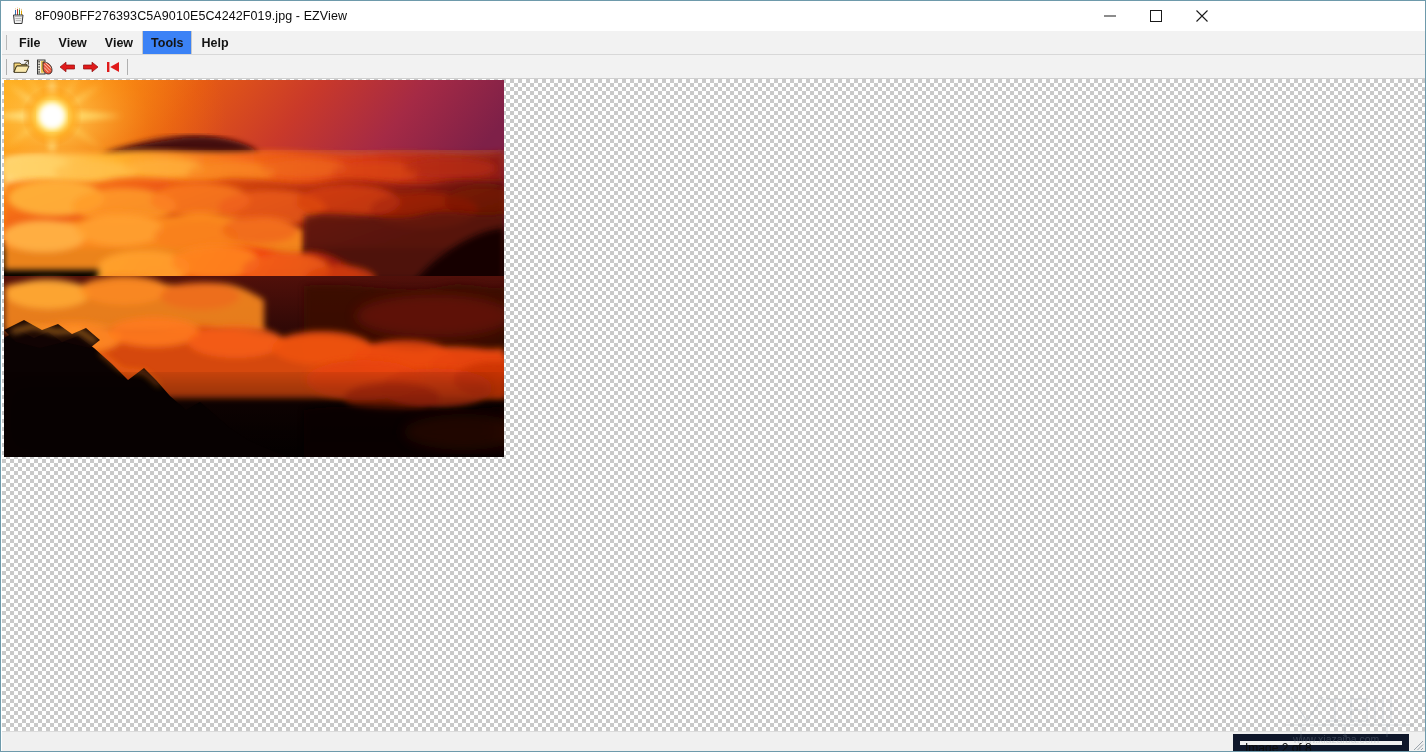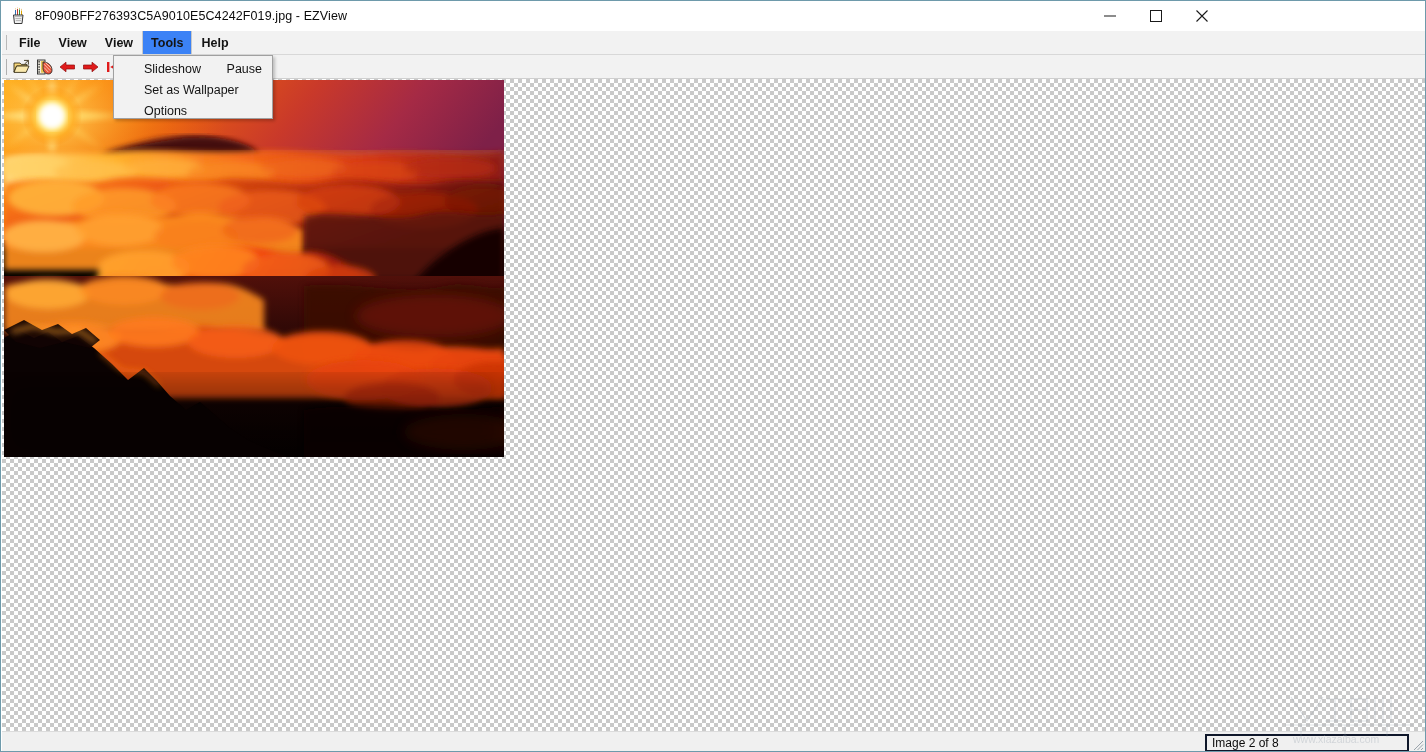"Slideshow" div { html: <div> <div> <span>Slideshow</span> <span>Pause</span> </div> <div> <span>Set as Wallpaper</span> </div> <div> <span>Options</span> </div> </div> -> none }
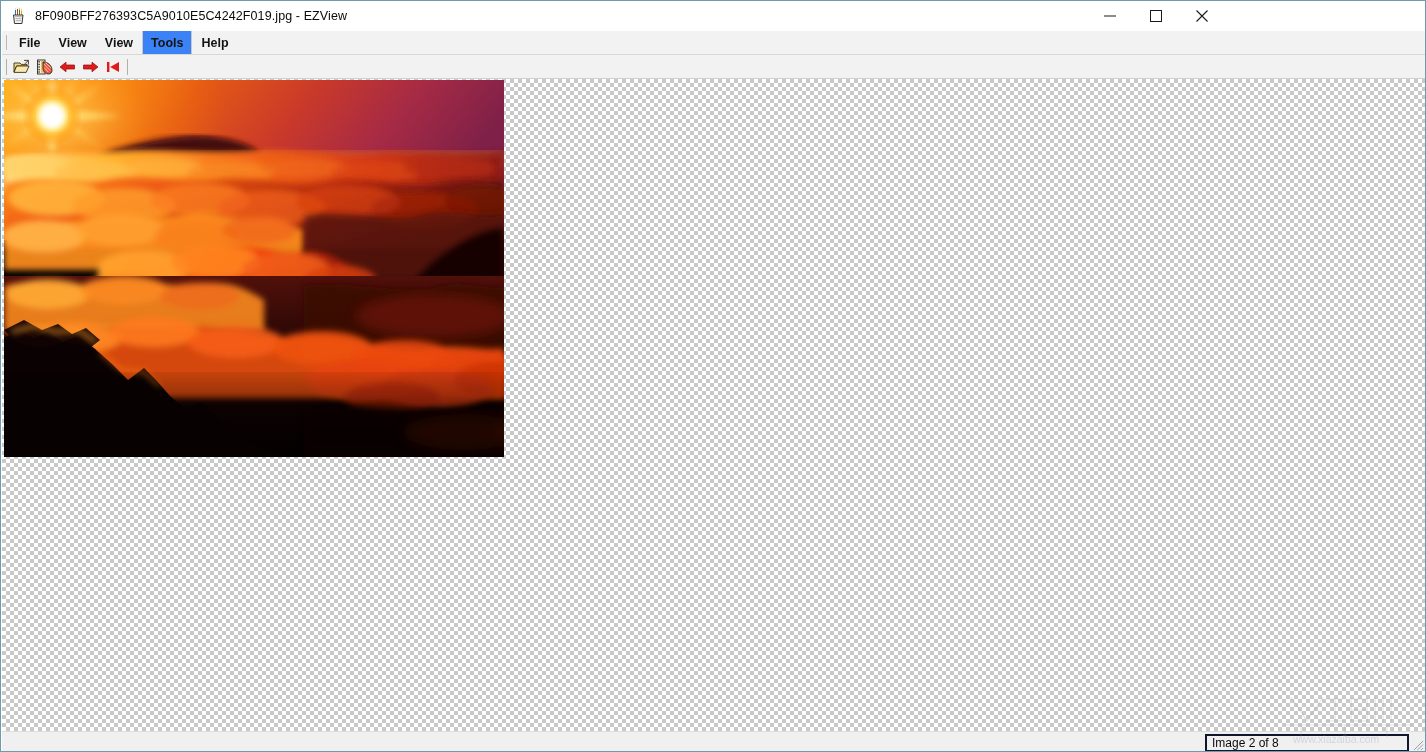"Image 2 of 8" #status-panel { border: 2px solid #0f172a -> 7px solid #0f172a; width: 204px -> 176px }
